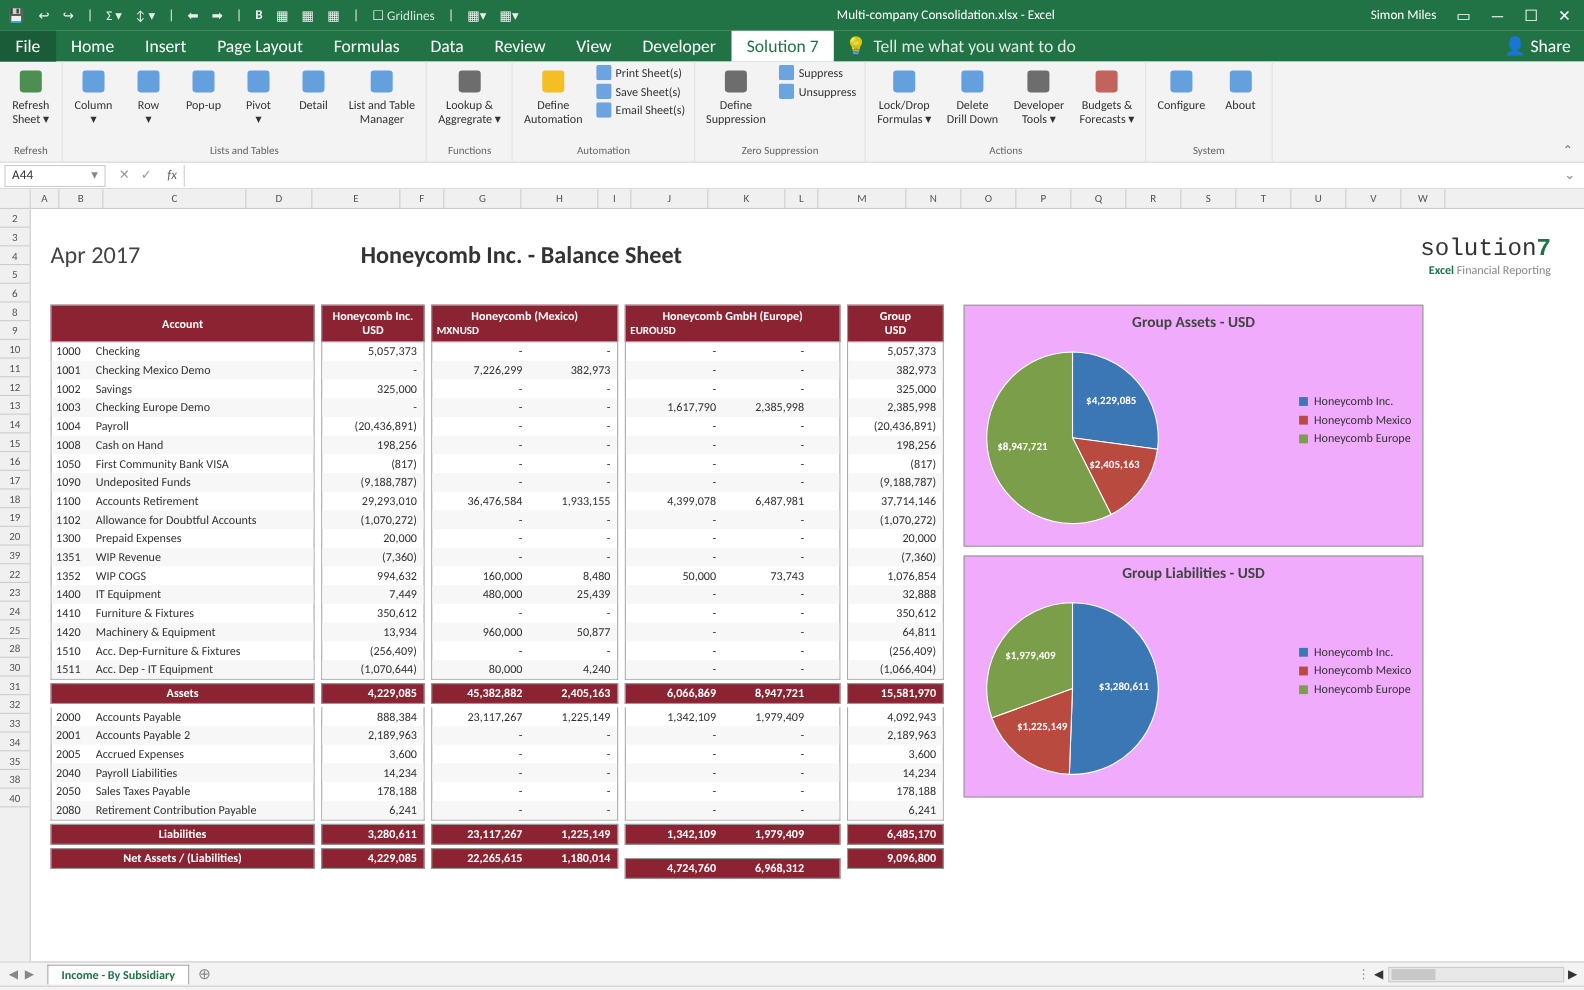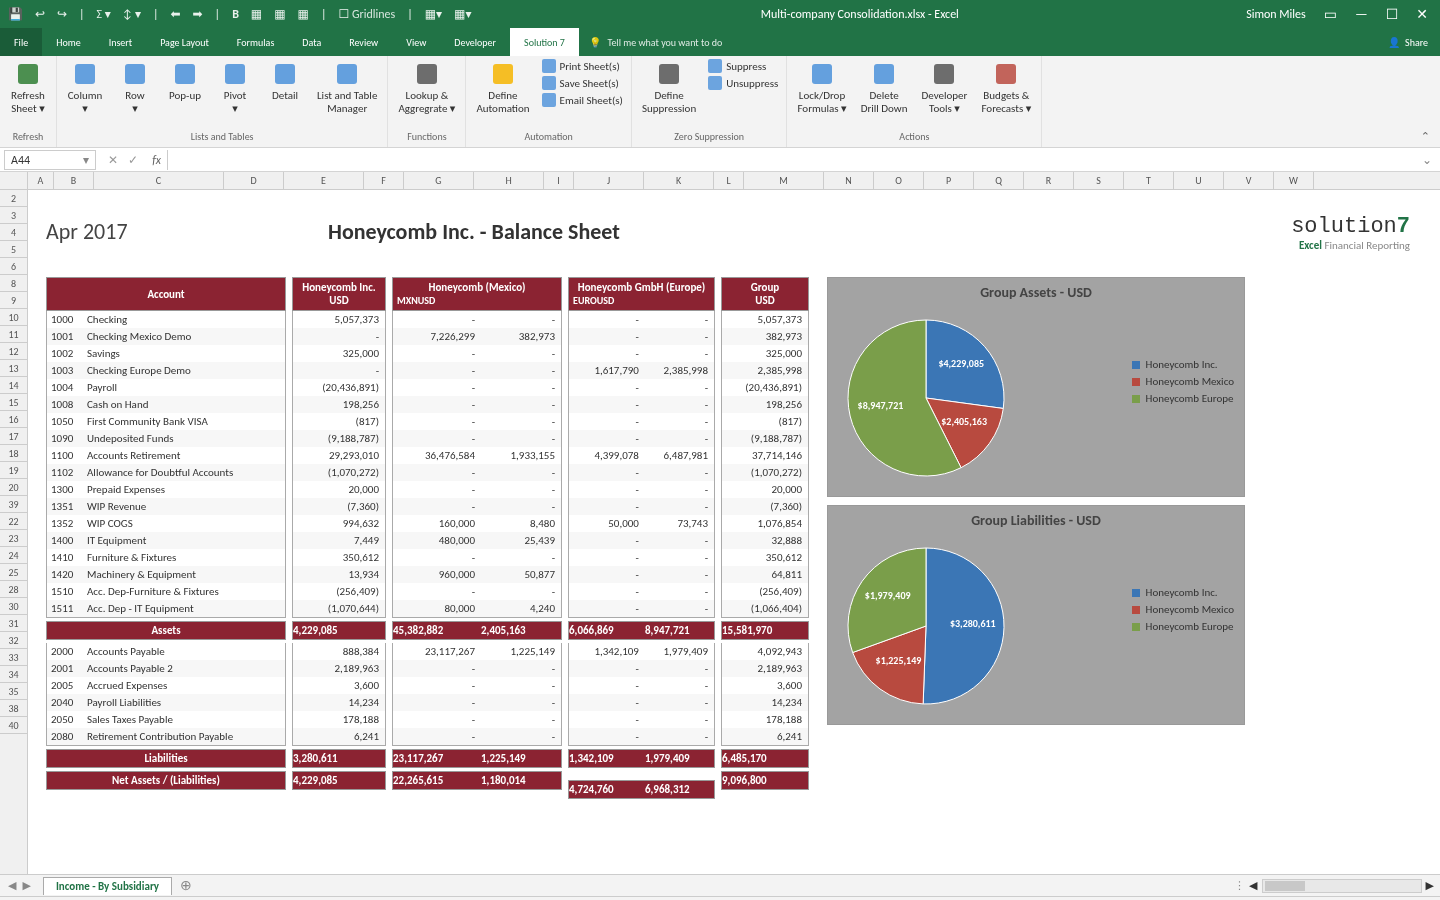"File" .menubar { font-size: 10px -> 16px }
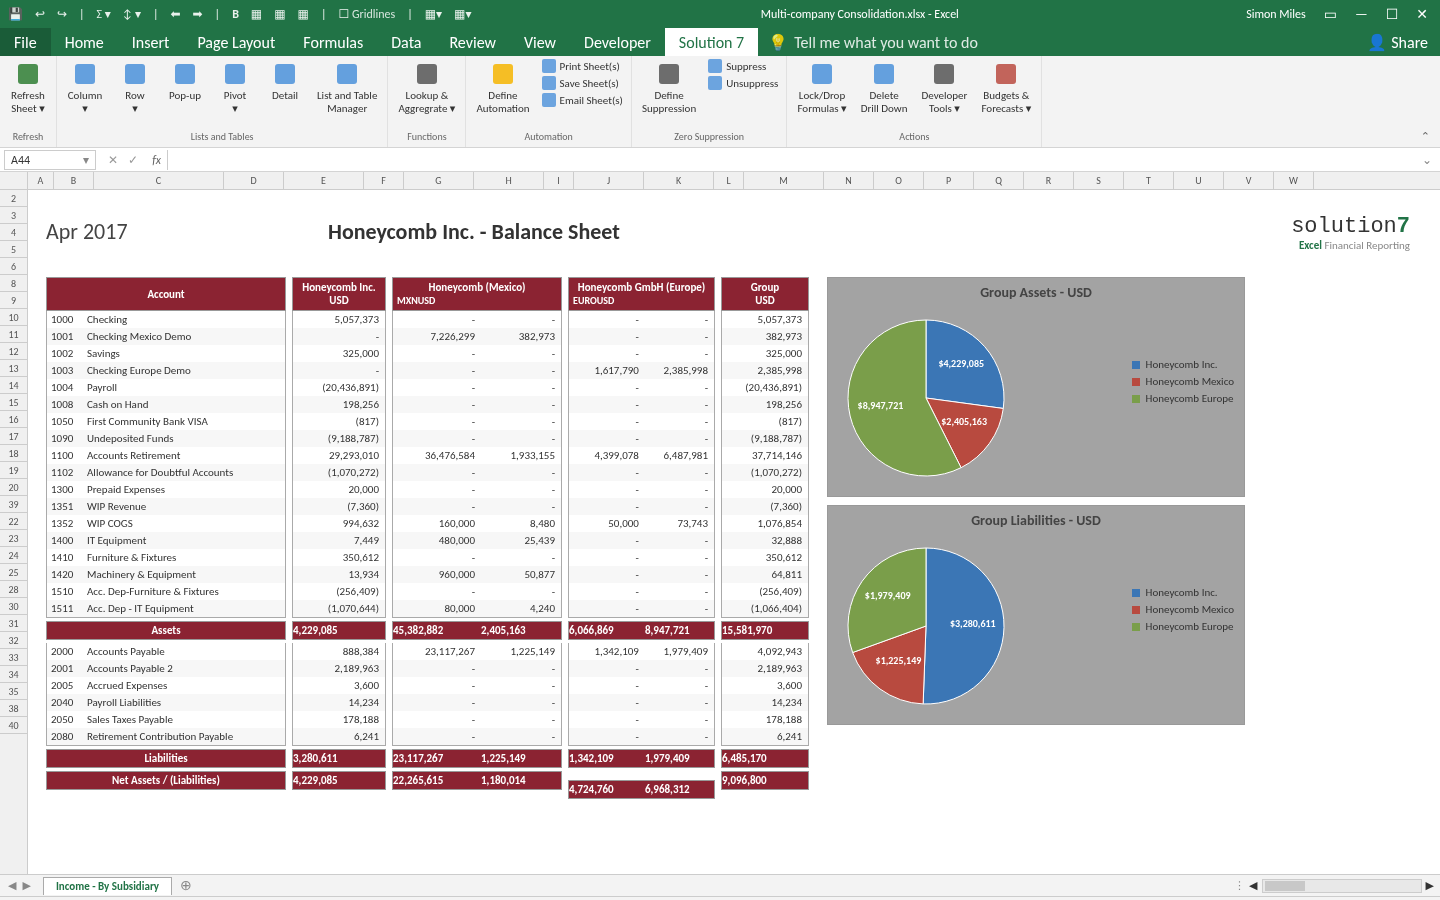"Configure" div.rgroup { html: none -> <div> <div> <div> <div> <svg> <rect></rect> </svg> </div> <div>Configure</div> </div> <div> <div> <svg> <rect></rect> </svg> </div> <div>About</div> </div> </div> <div>System</div> </div> }
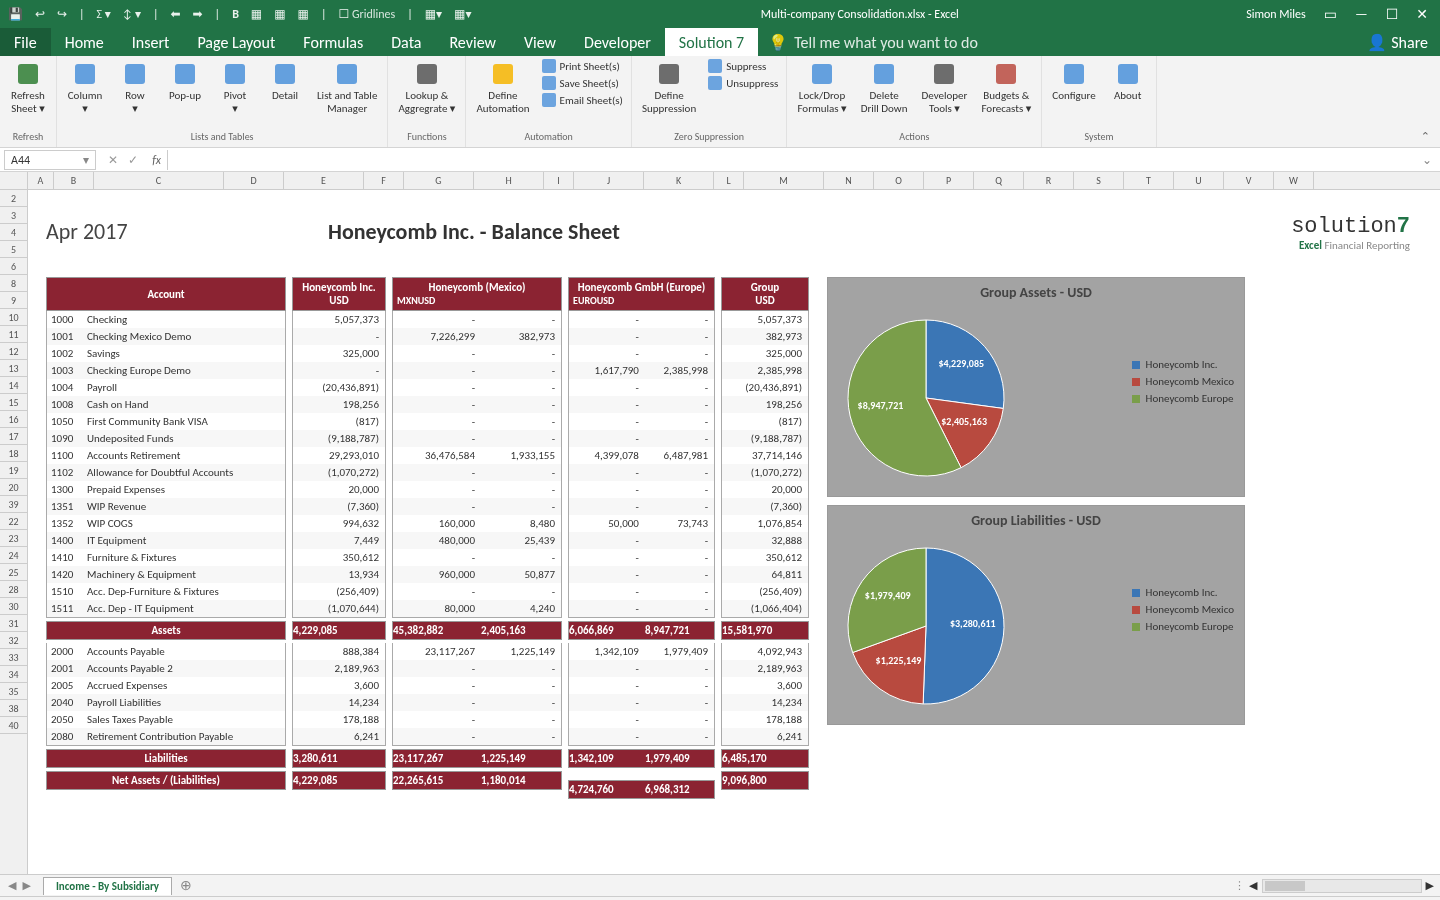"Honeycomb GmbH (Europe)" div.tblcol { width: 147px -> 196px }
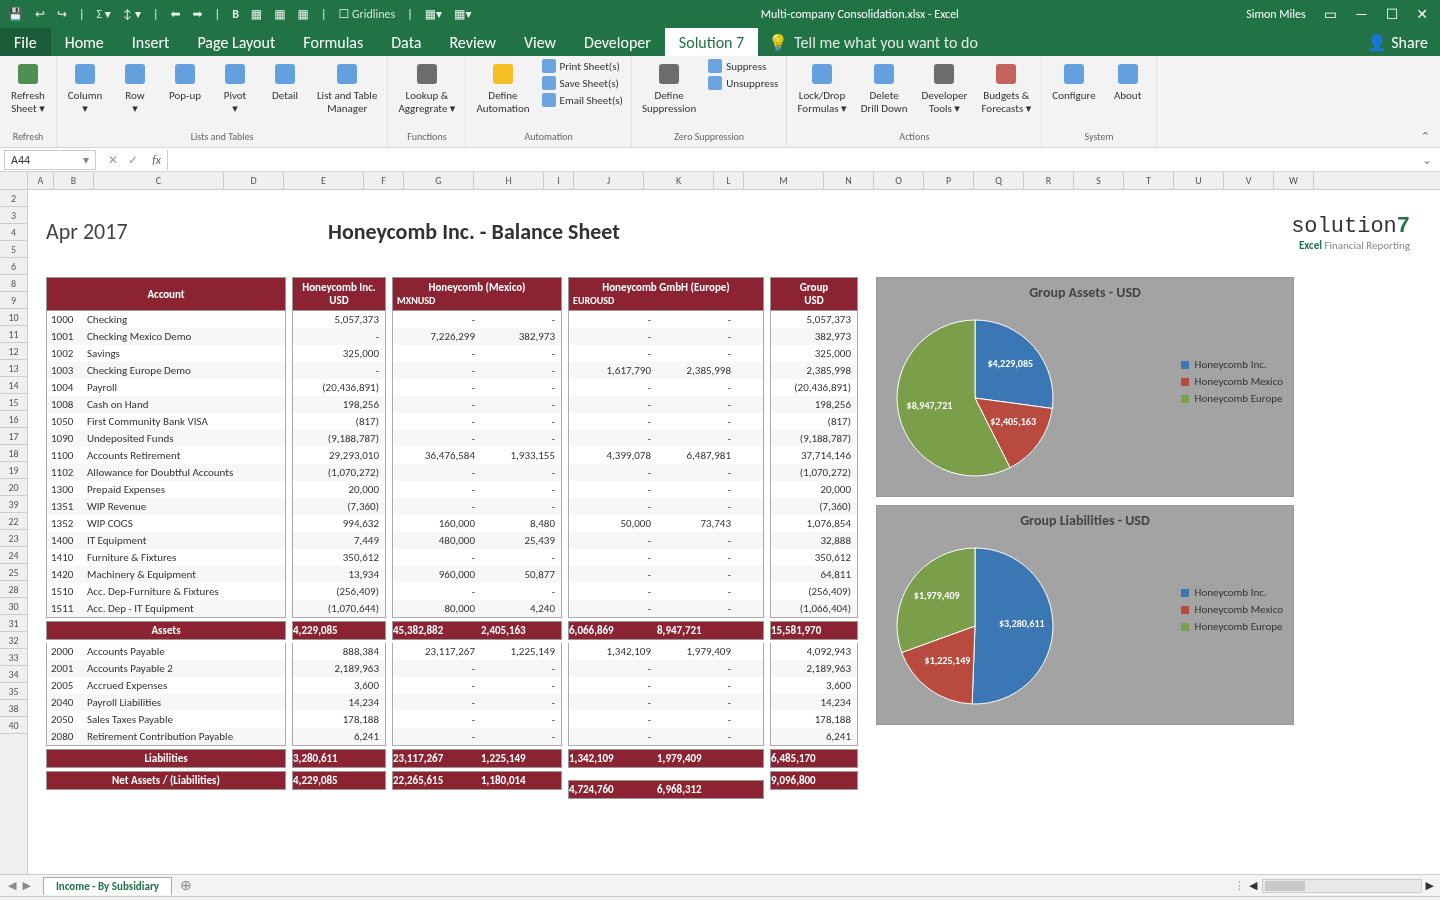"Group Assets - USD" .chartbox { background: #a3a3a3 -> #f0abfc }
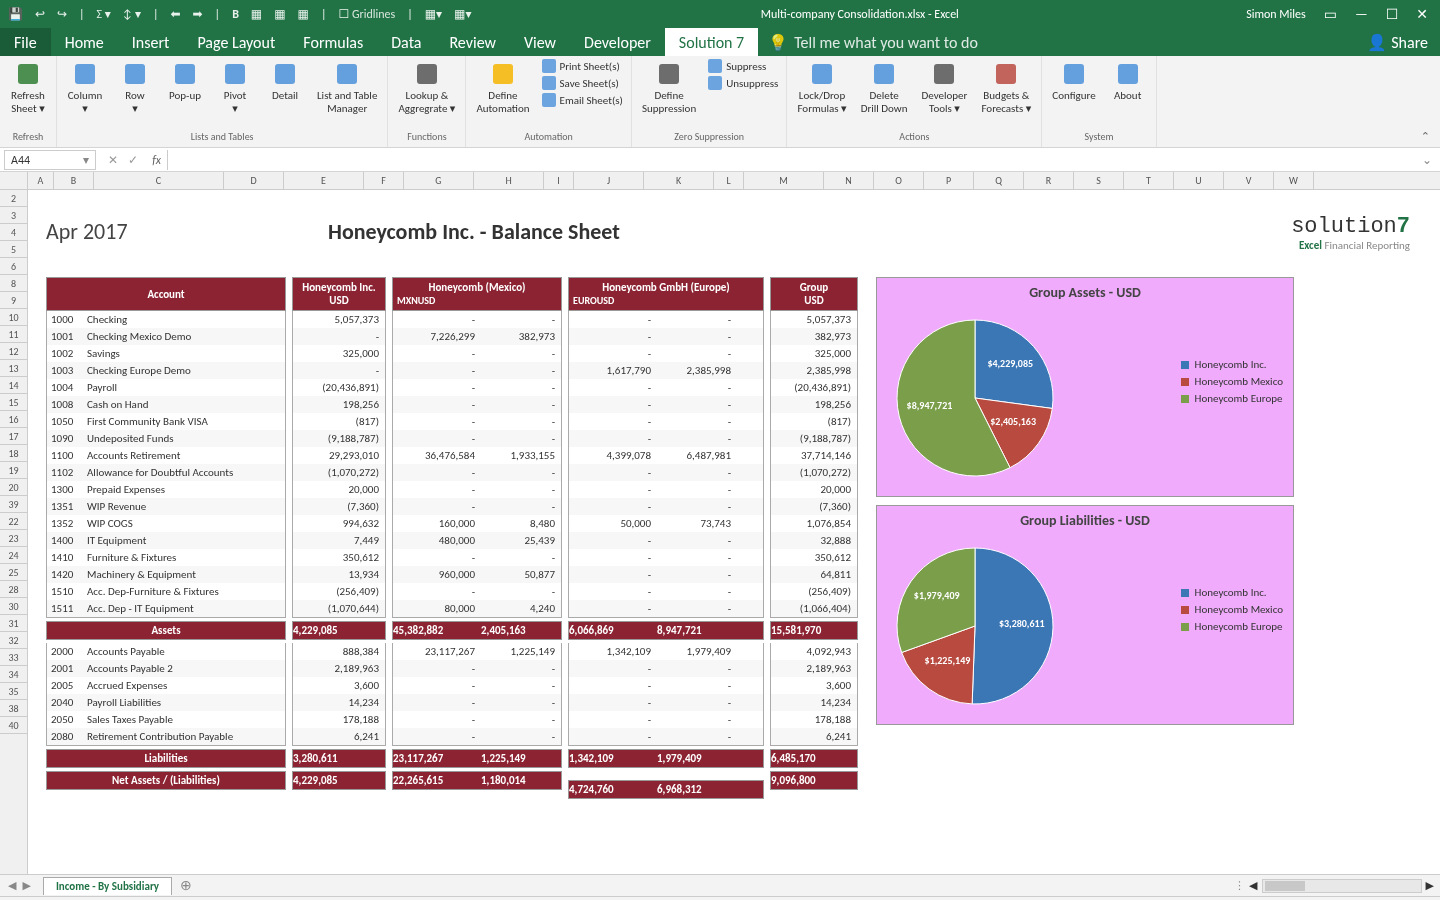"4,229,085" .subtotal .snum { text-align: none -> right }
